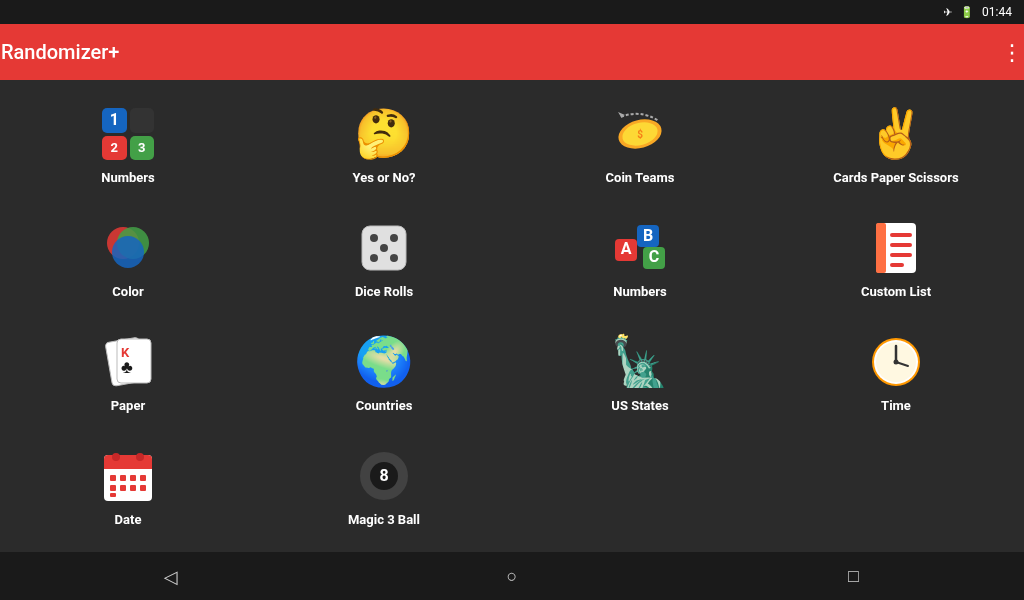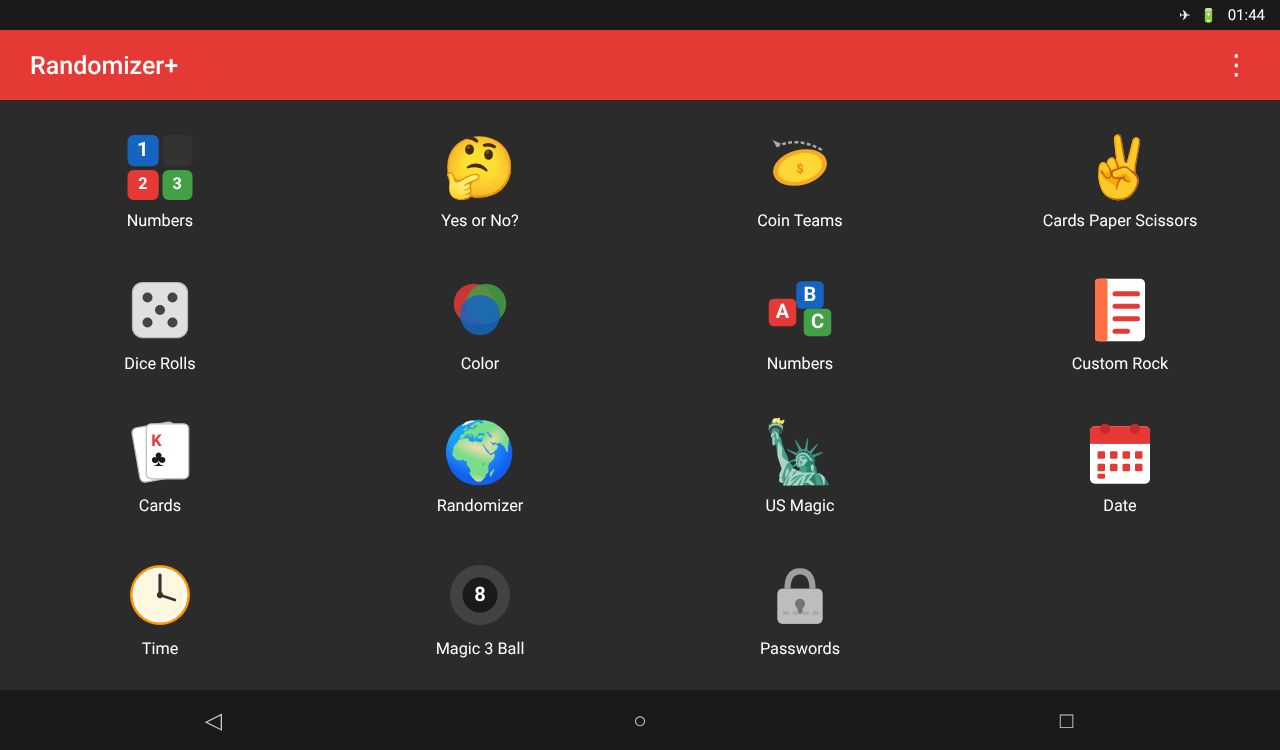"Randomizer+" #app-bar { padding: 0 24px -> 0 1px }
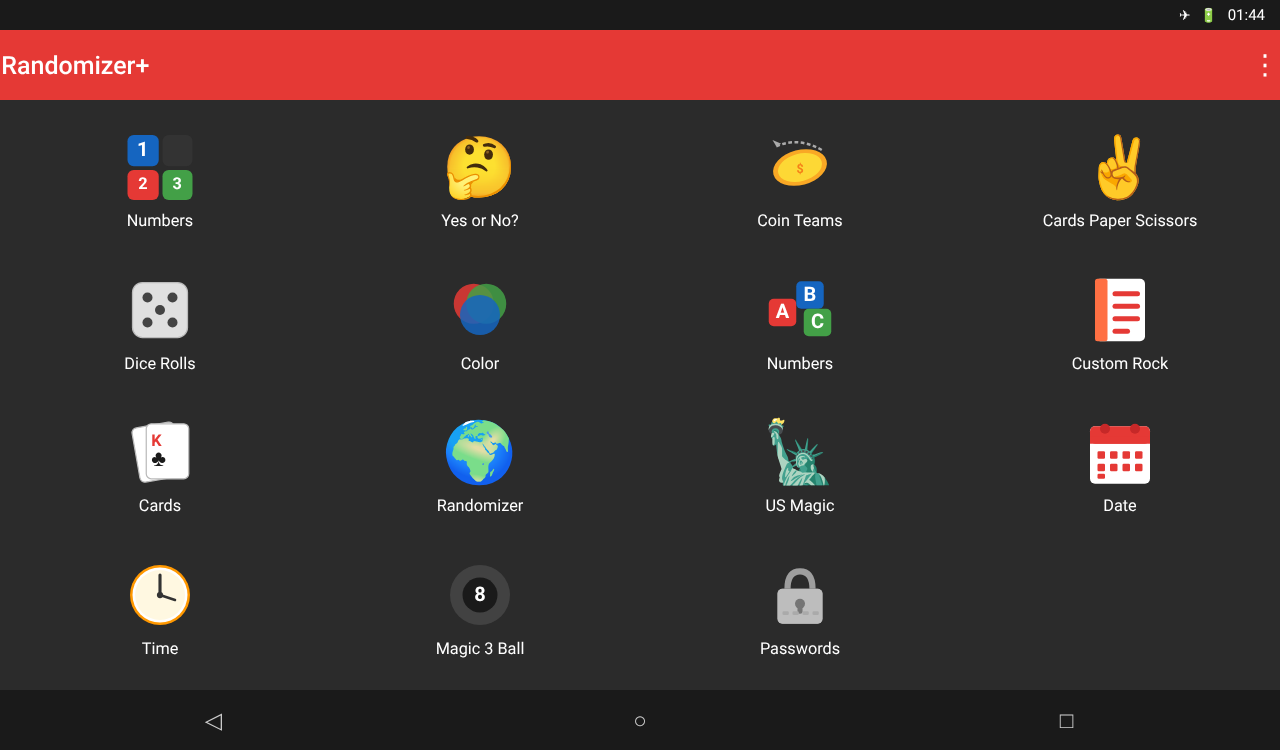"Numbers" .item-label { font-weight: 400 -> 700 }
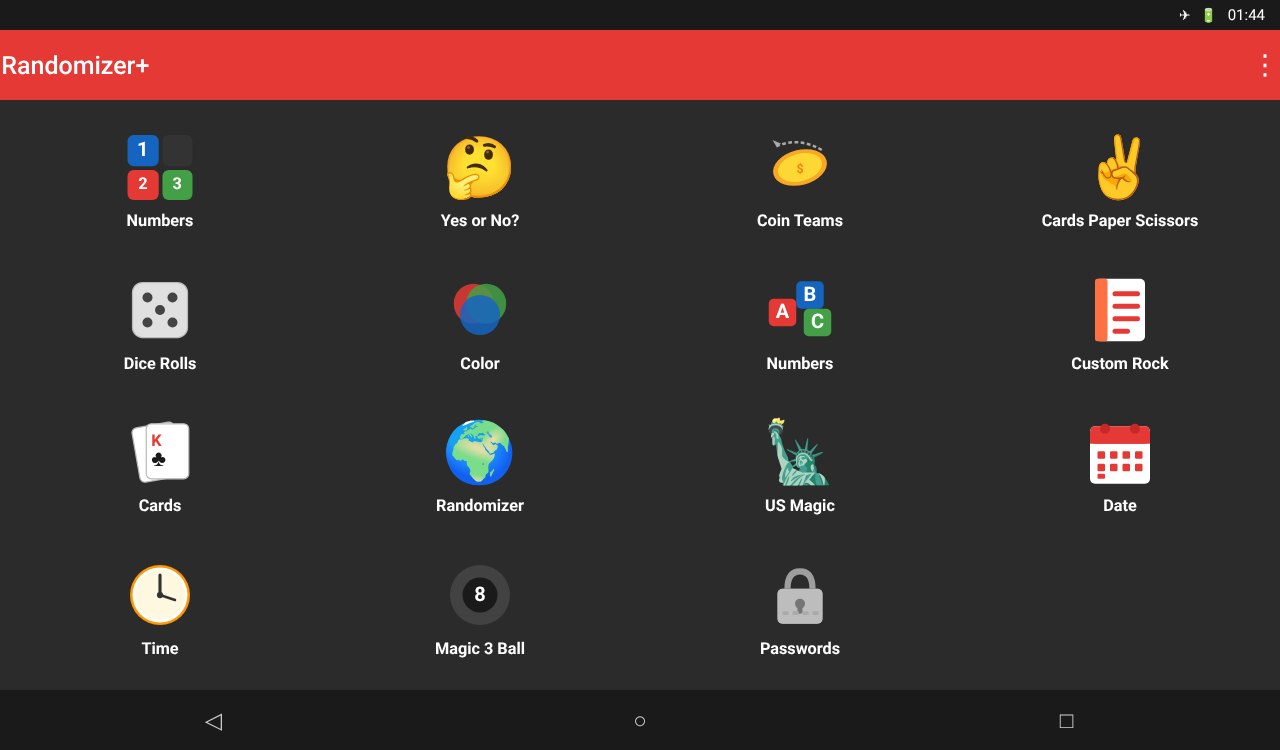"Dice Rolls" div.grid-item { order: before "Color" -> after "Color" }
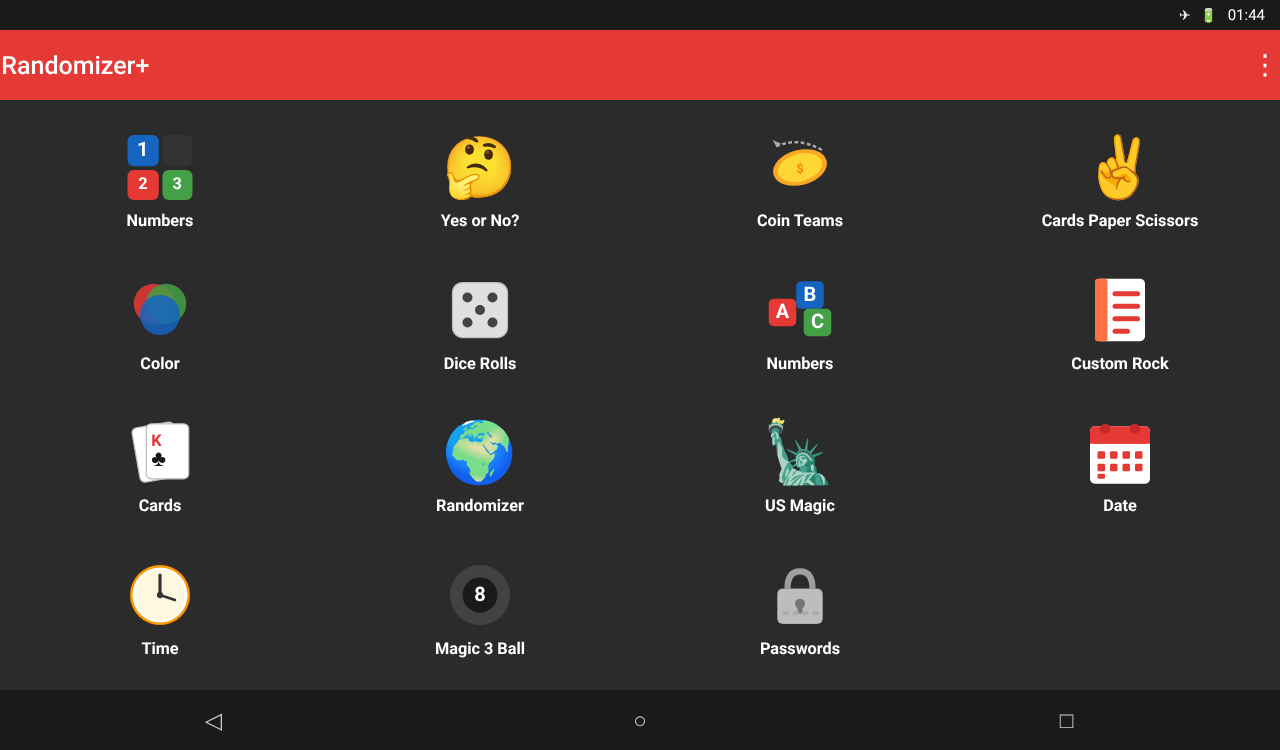"Custom Rock" span.item-label { text: Rock -> List }
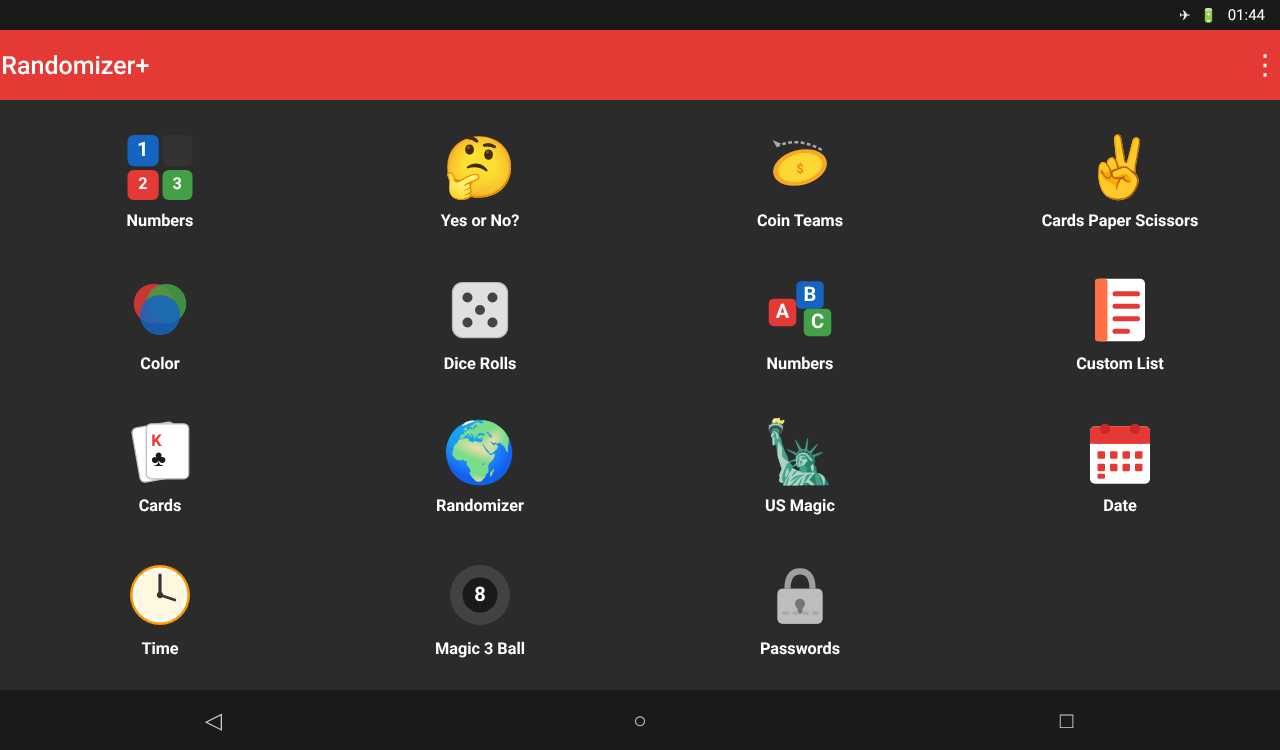"Cards" span.item-label { text: Cards -> Paper }
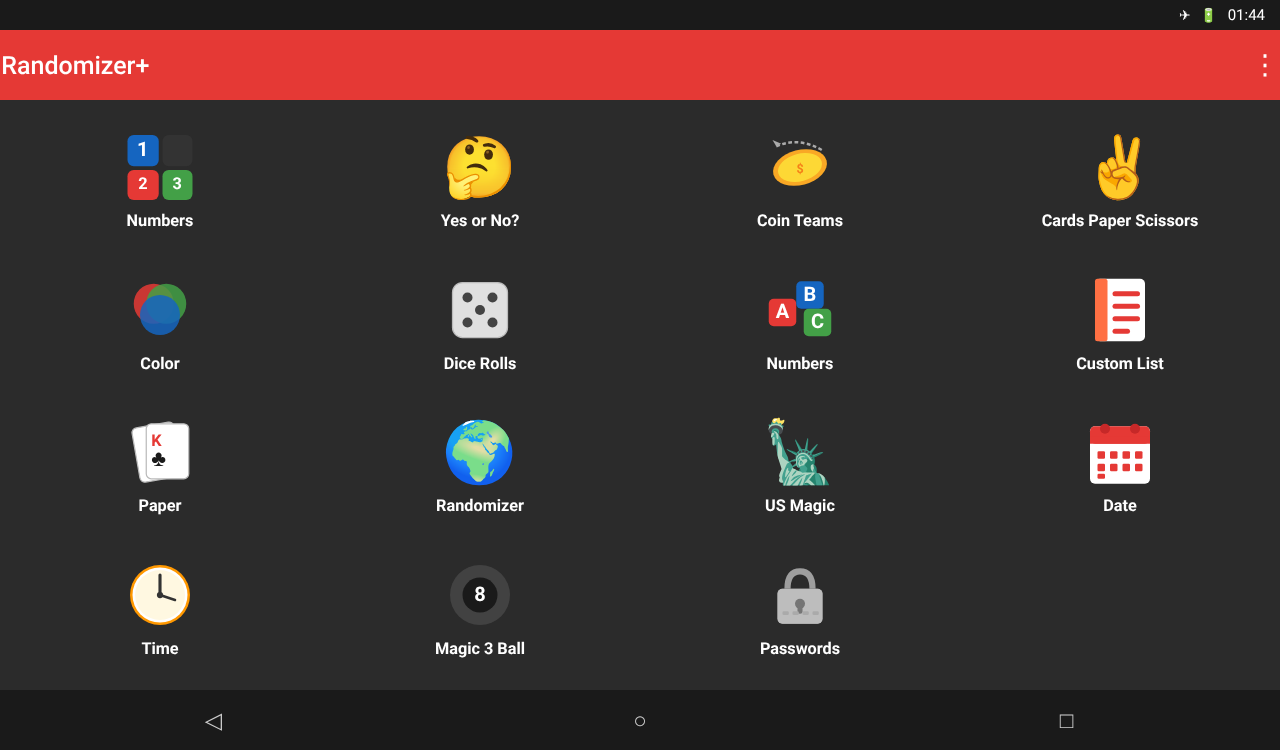"Randomizer" span.item-label { text: Randomizer -> Countries }
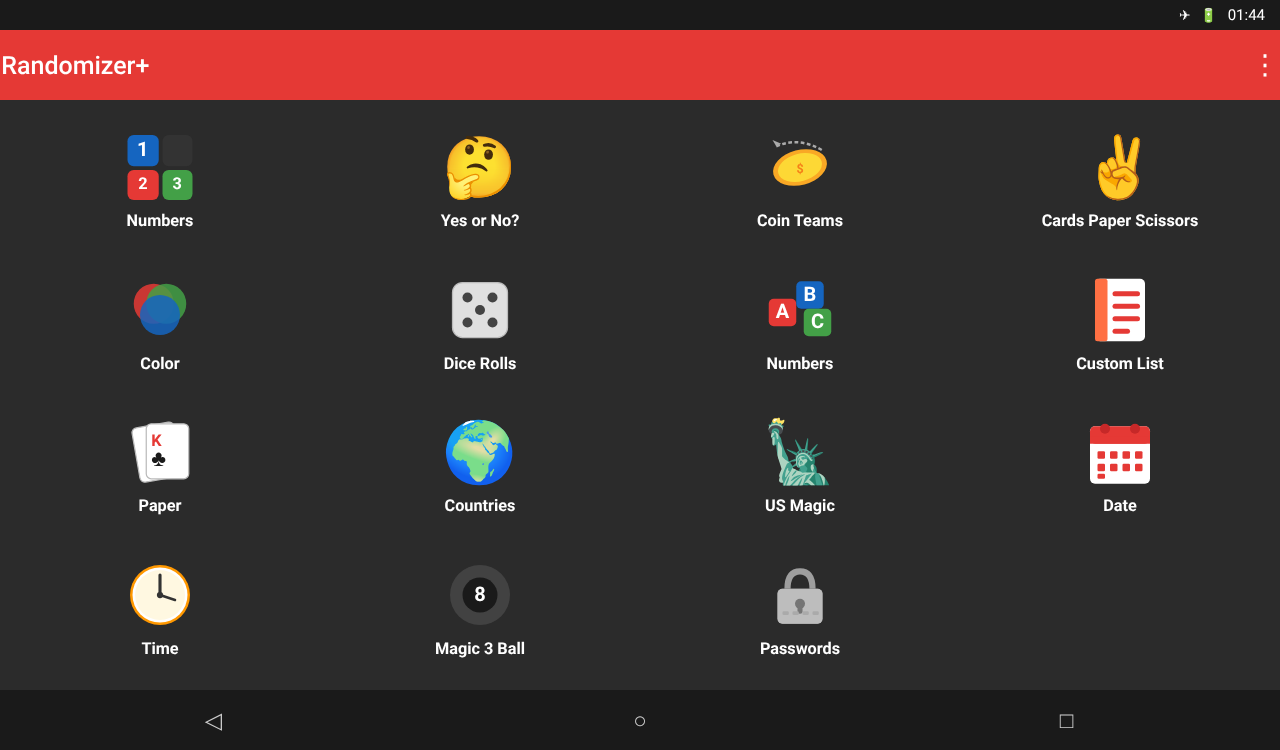"US Magic" span.item-label { text: Magic -> States }
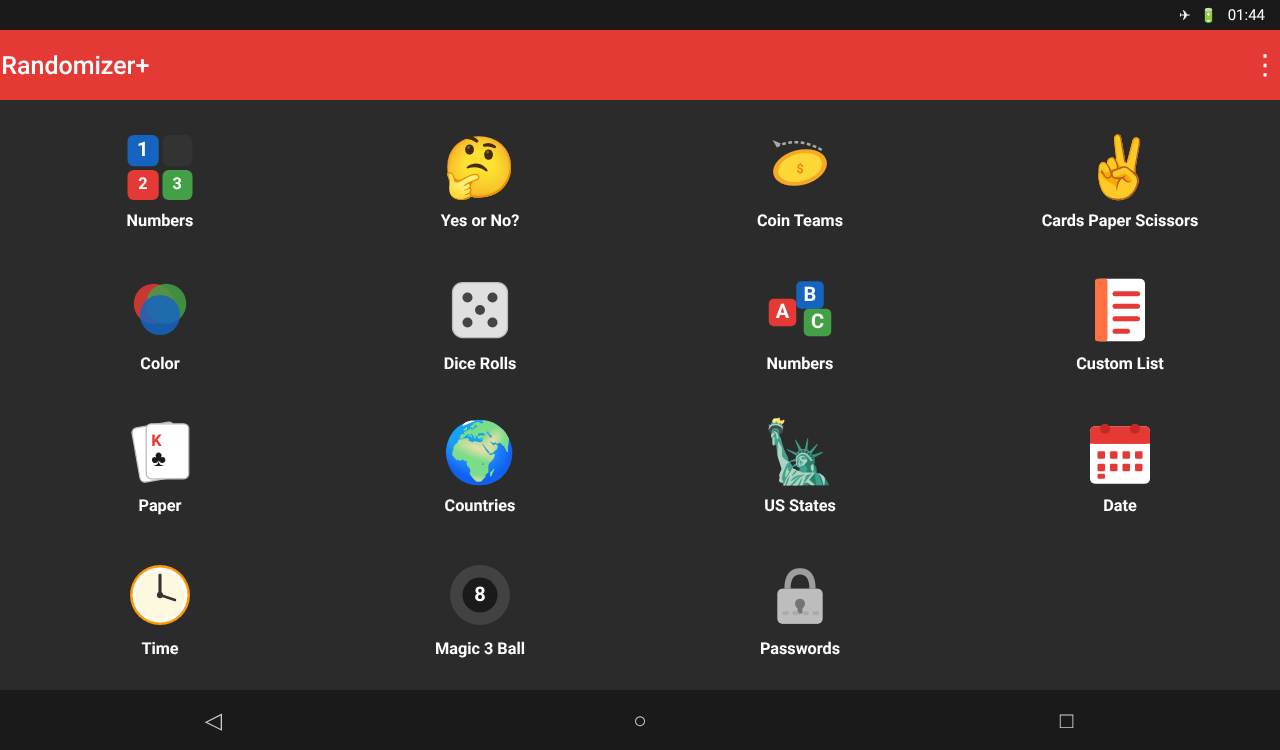"Date" div.grid-item { order: before "Time" -> after "Time" }
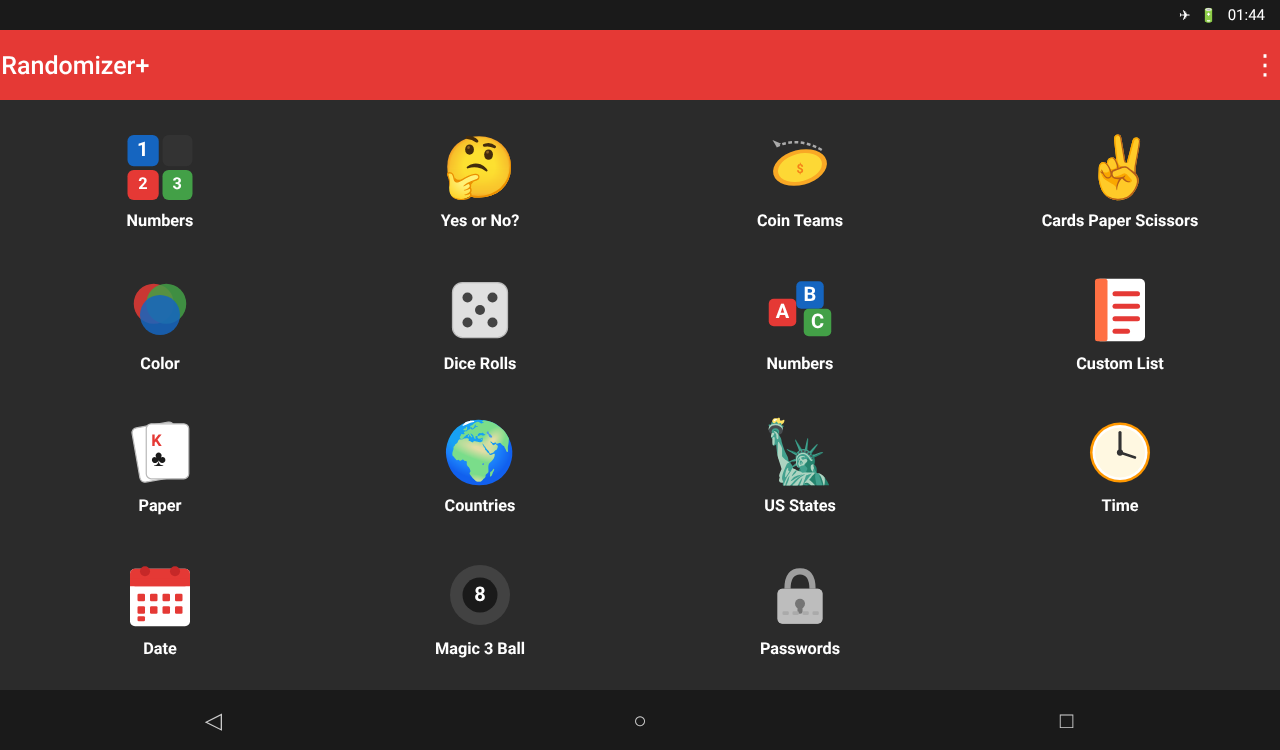"Passwords" div.grid-item { html: <div> <div> <svg> <rect></rect> <rect></rect> <path></path> <circle></circle> <rect></rect> <rect></rect> <rect></rect> <rect></rect> <rect></rect> </svg> </div> <span>Passwords</span> </div> -> none }
